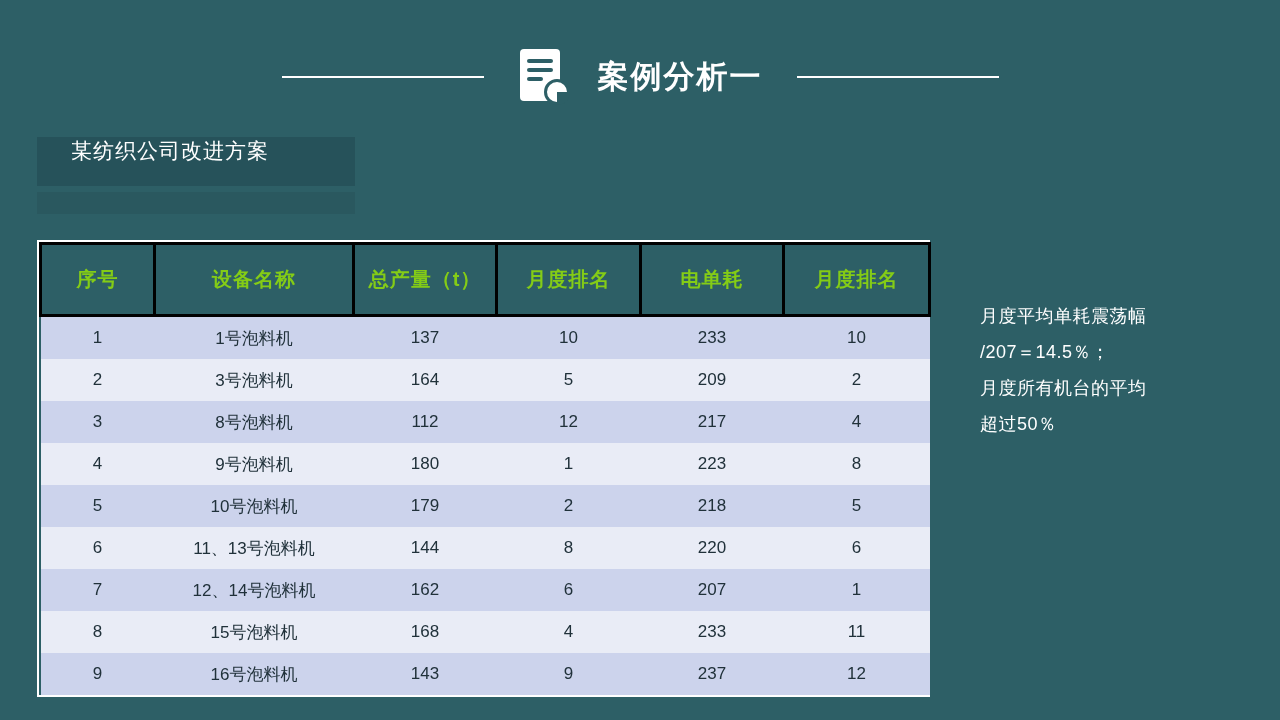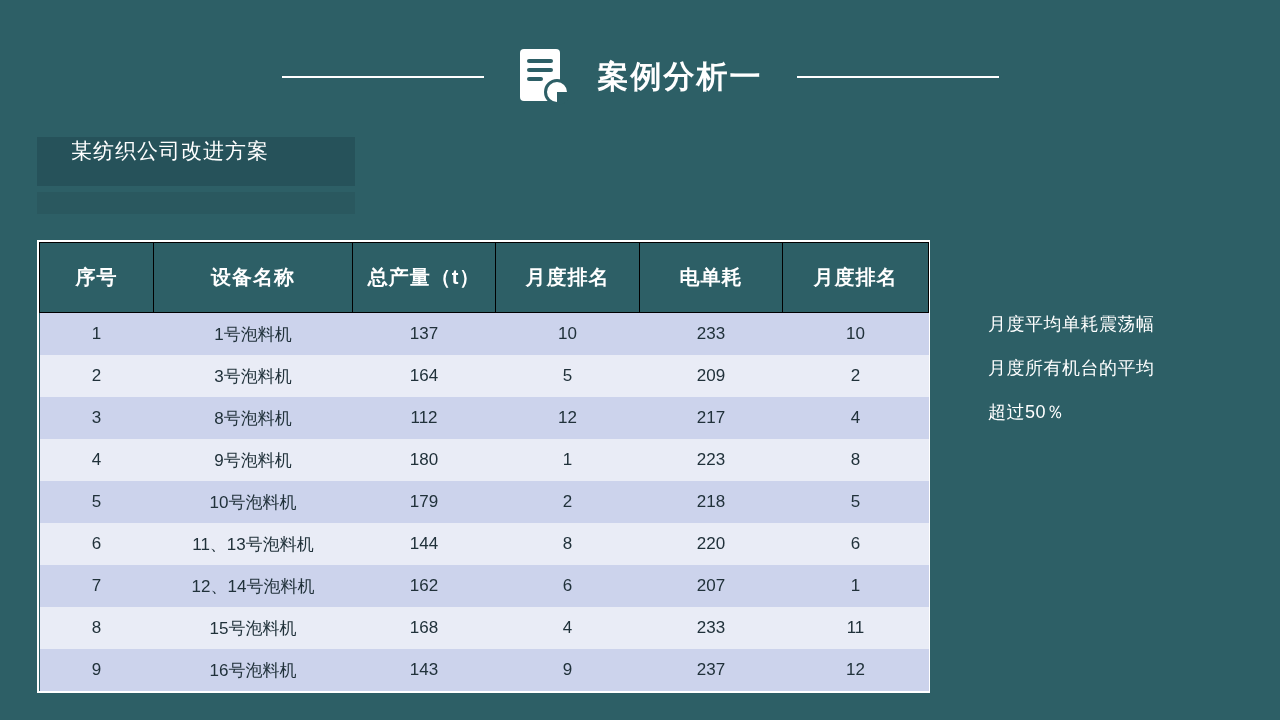"序号" thead th { border: 1px solid #000000 -> 3px solid #000000; color: #ffffff -> #84cc16 }
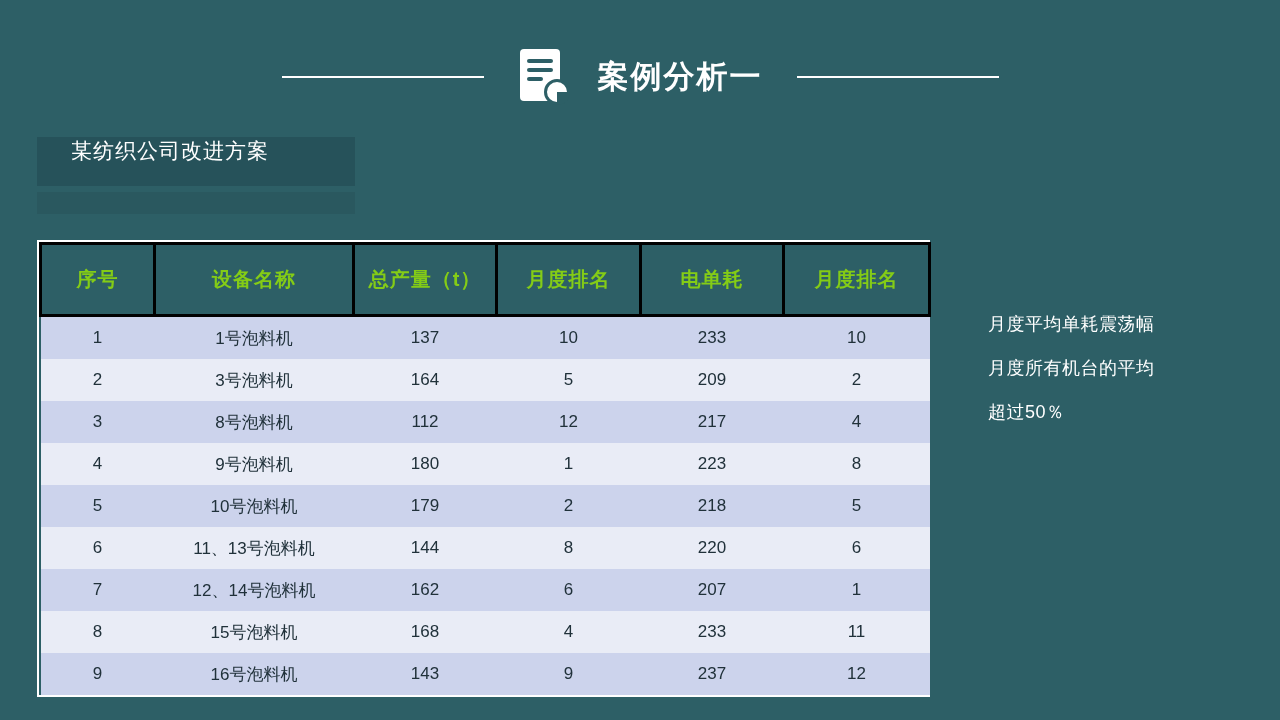"月度平均单耗震荡幅" .side-note p { margin: 12px -> 4px }
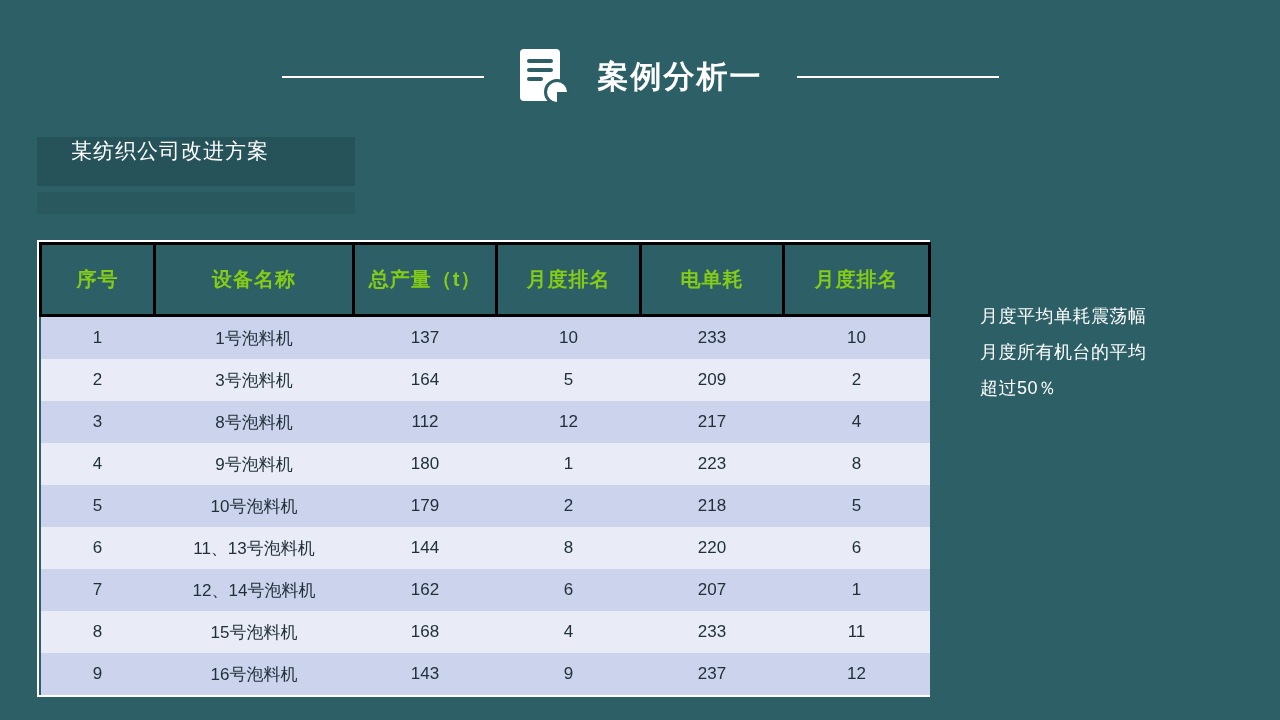"/207＝14.5％；" p { html: none -> <p>/207＝14.5％；</p> }
